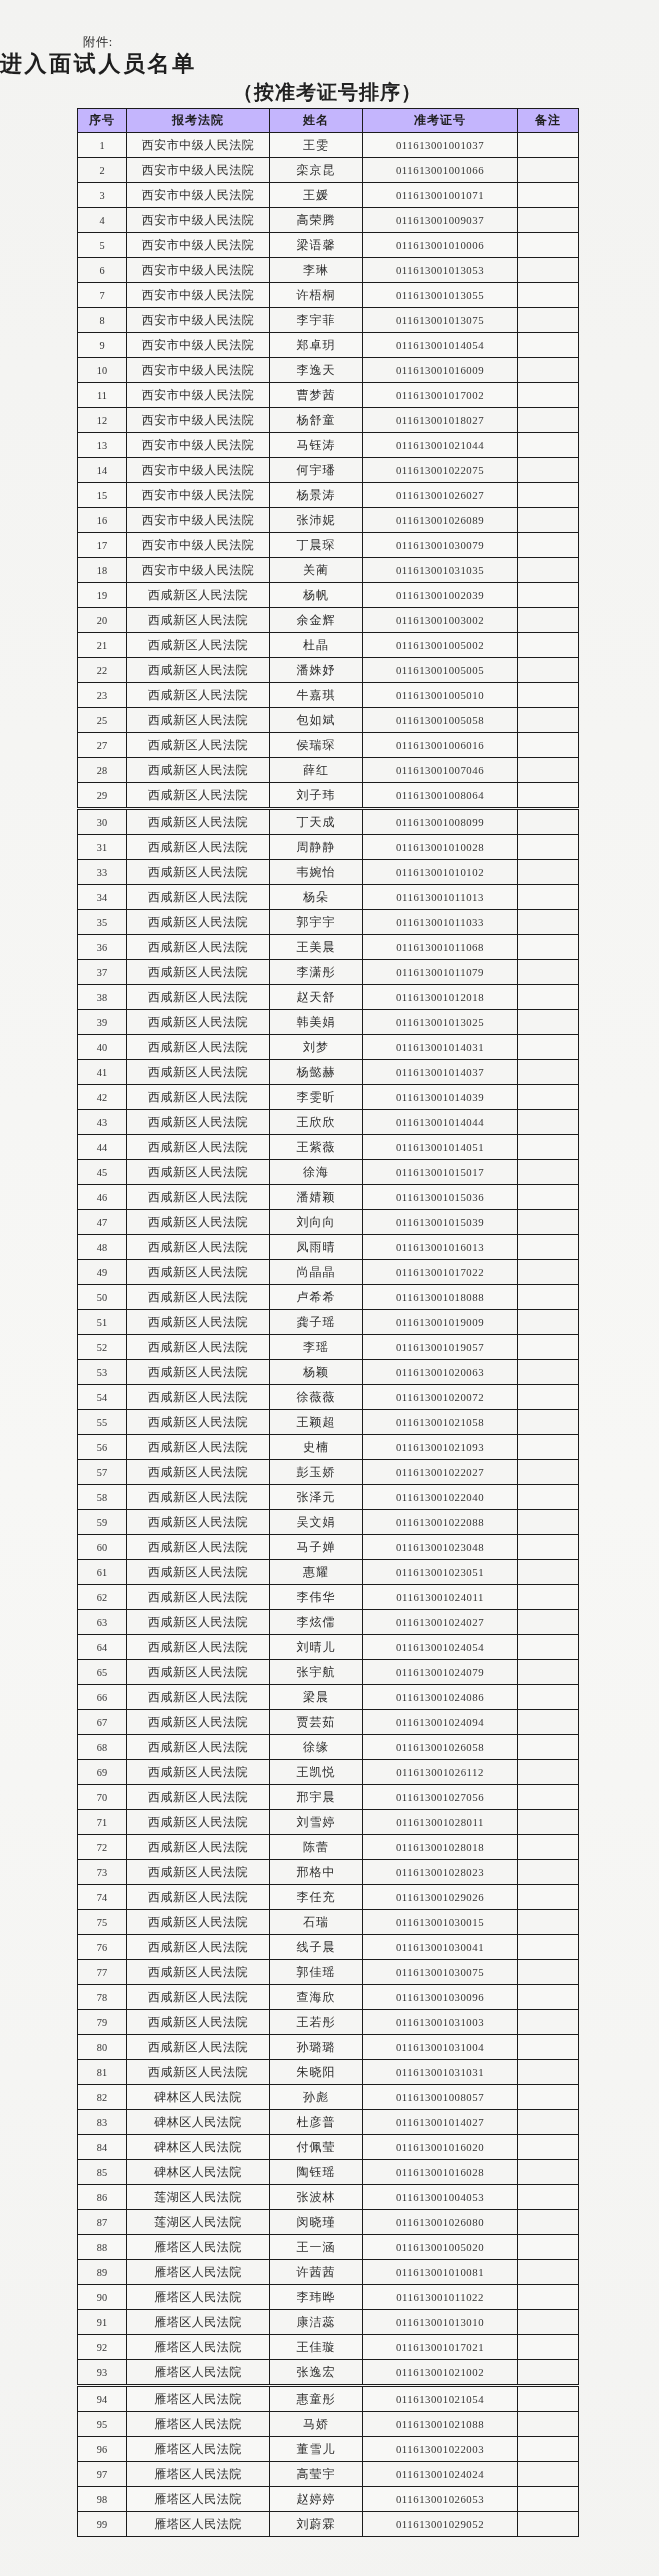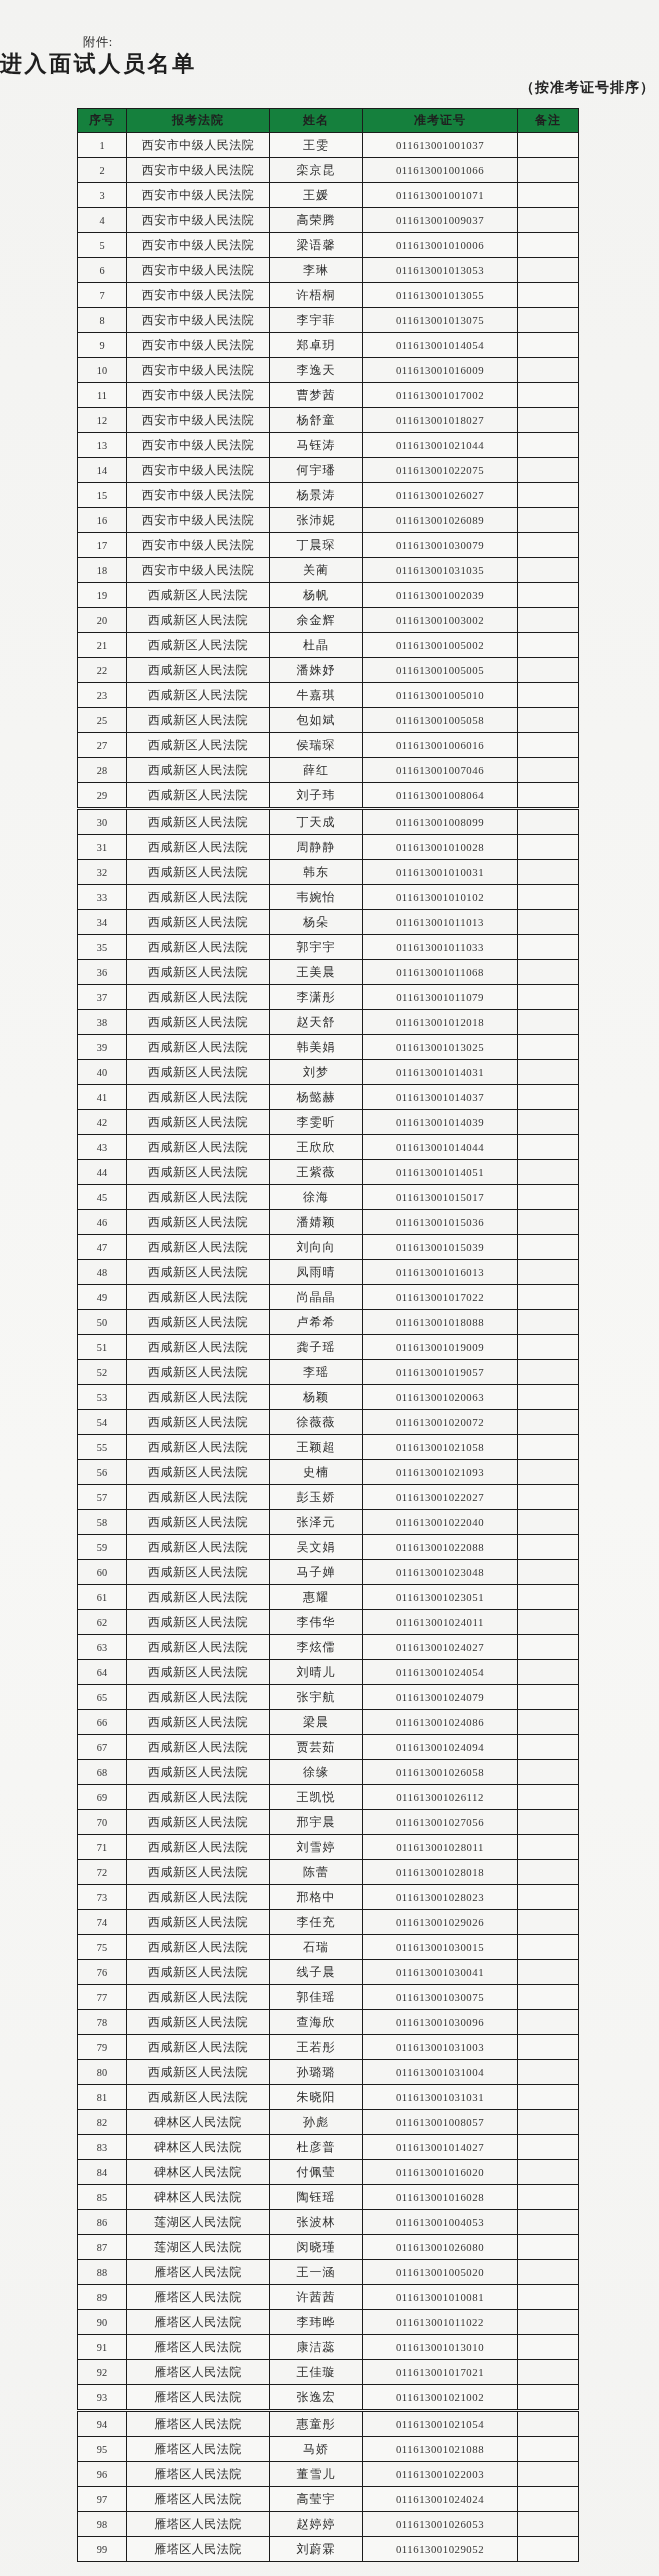"（按准考证号排序）" .subtitle { font-size: 14px -> 20px; text-align: right -> center }
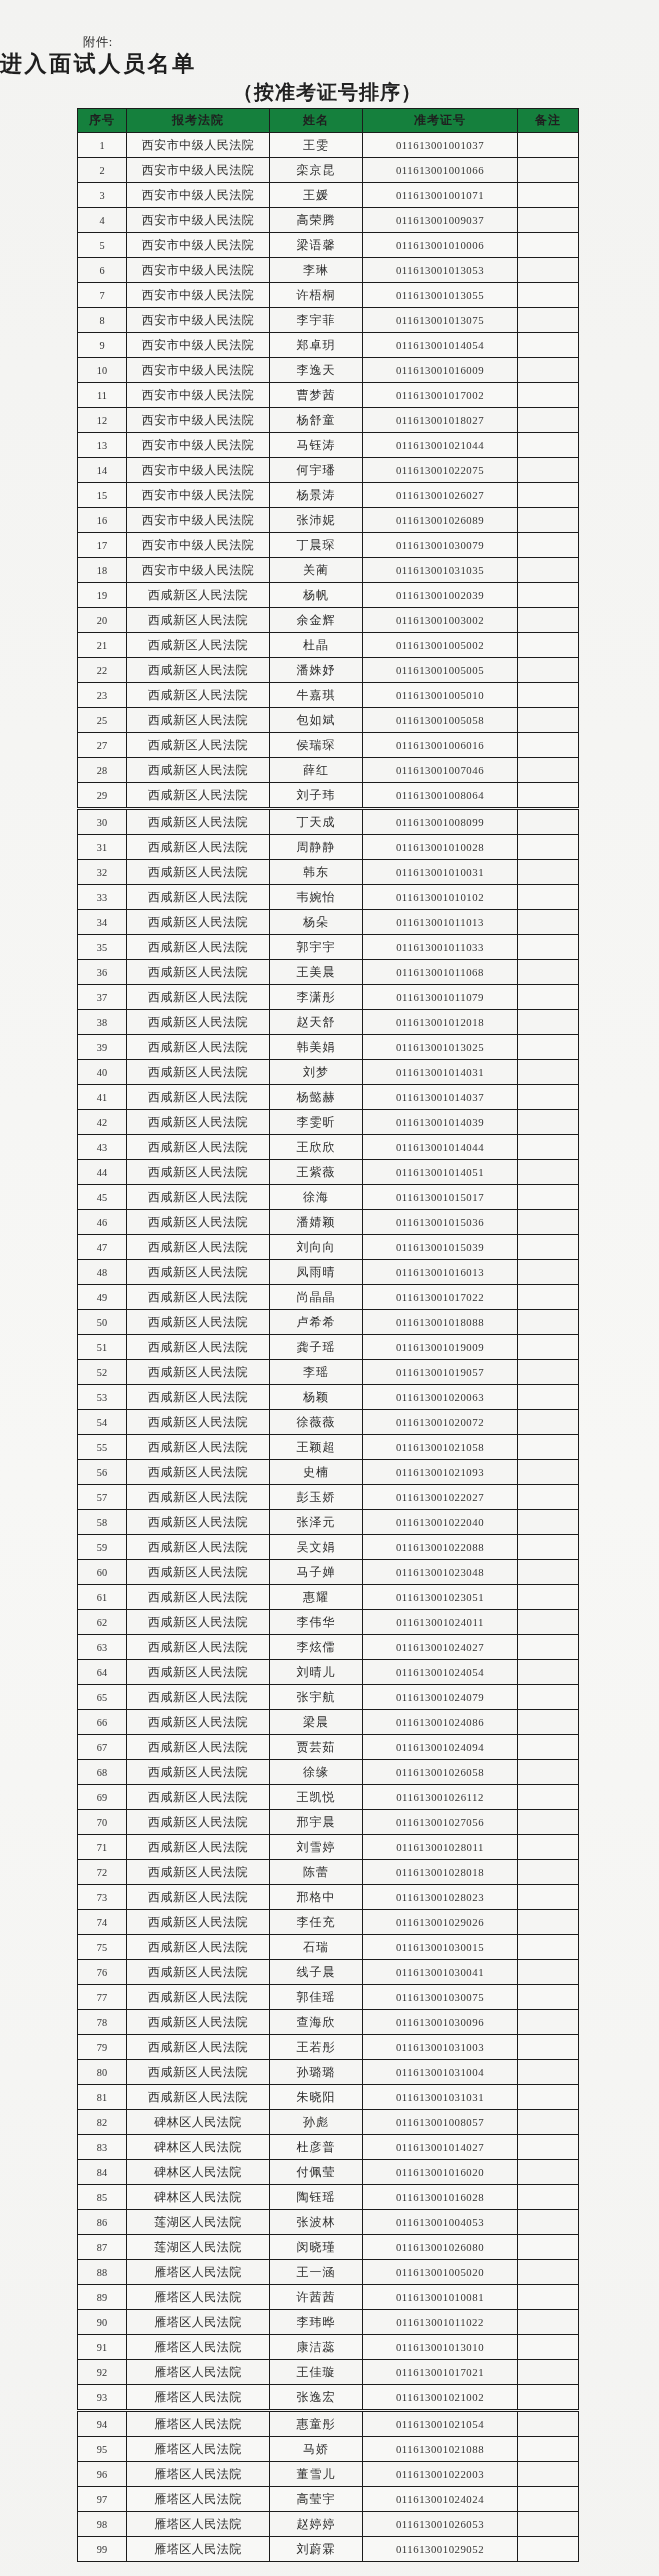"序号" th { background: #15803d -> #c4b5fd }
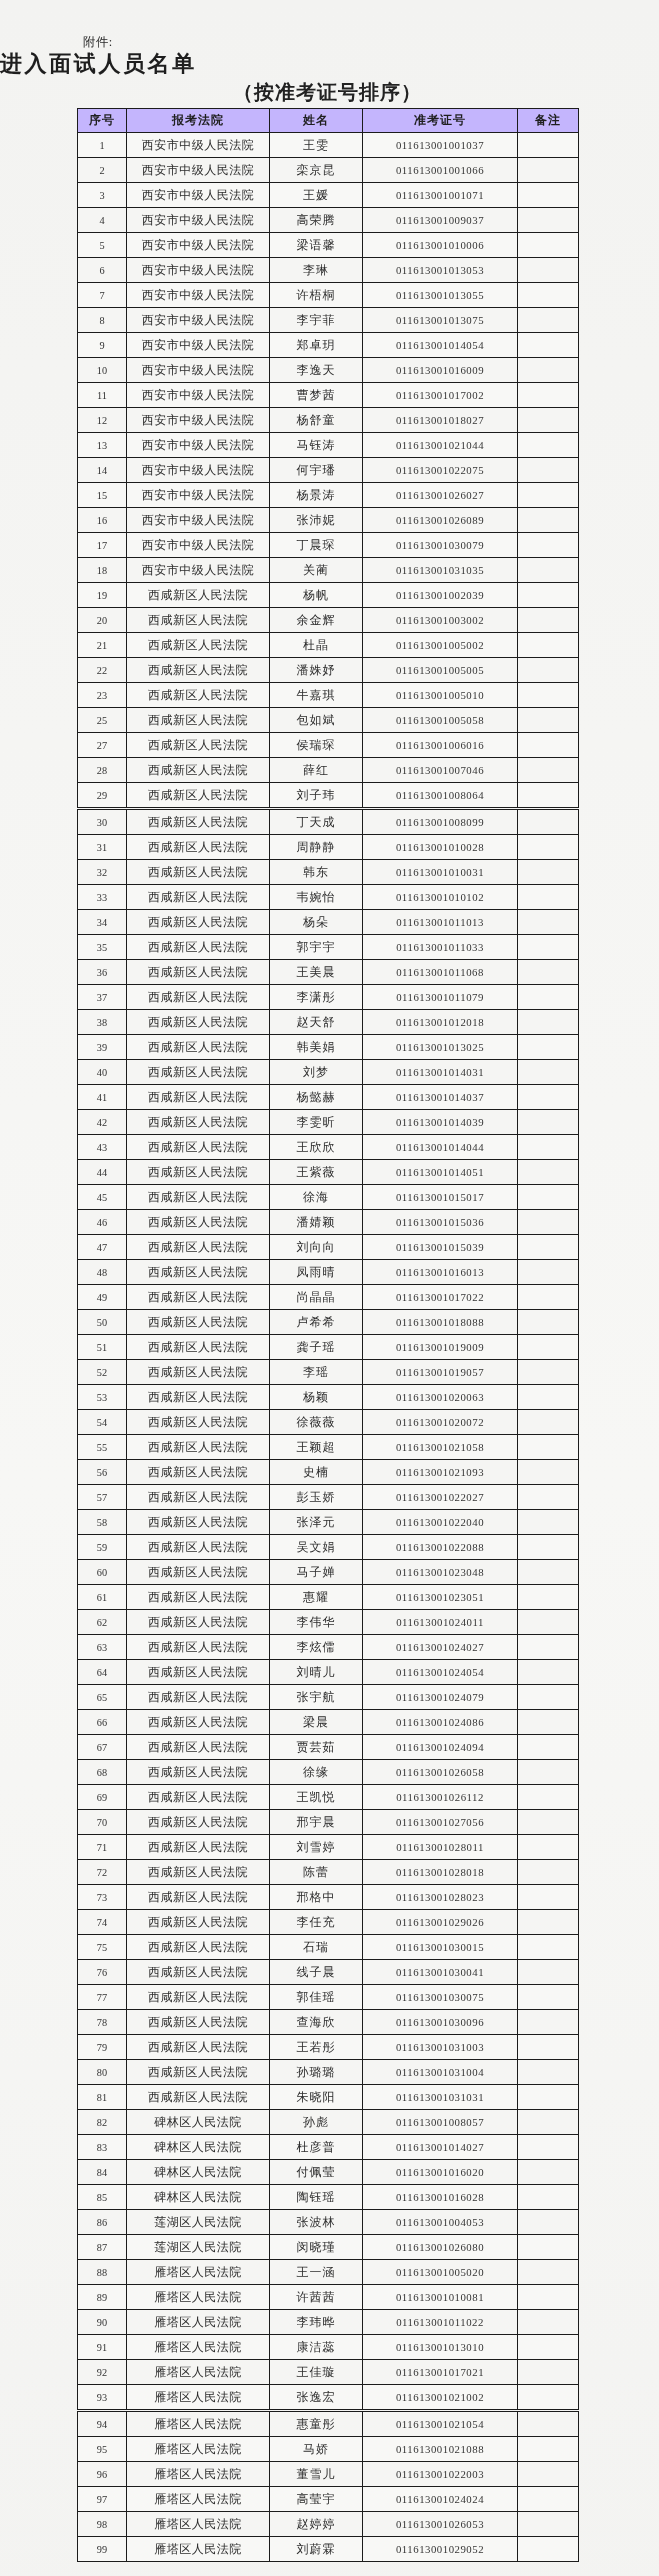"32" tr { html: <tr> <td>32</td> <td>西咸新区人民法院</td> <td>韩东</td> <td>011613001010031</td> <td></td> </tr> -> none }
